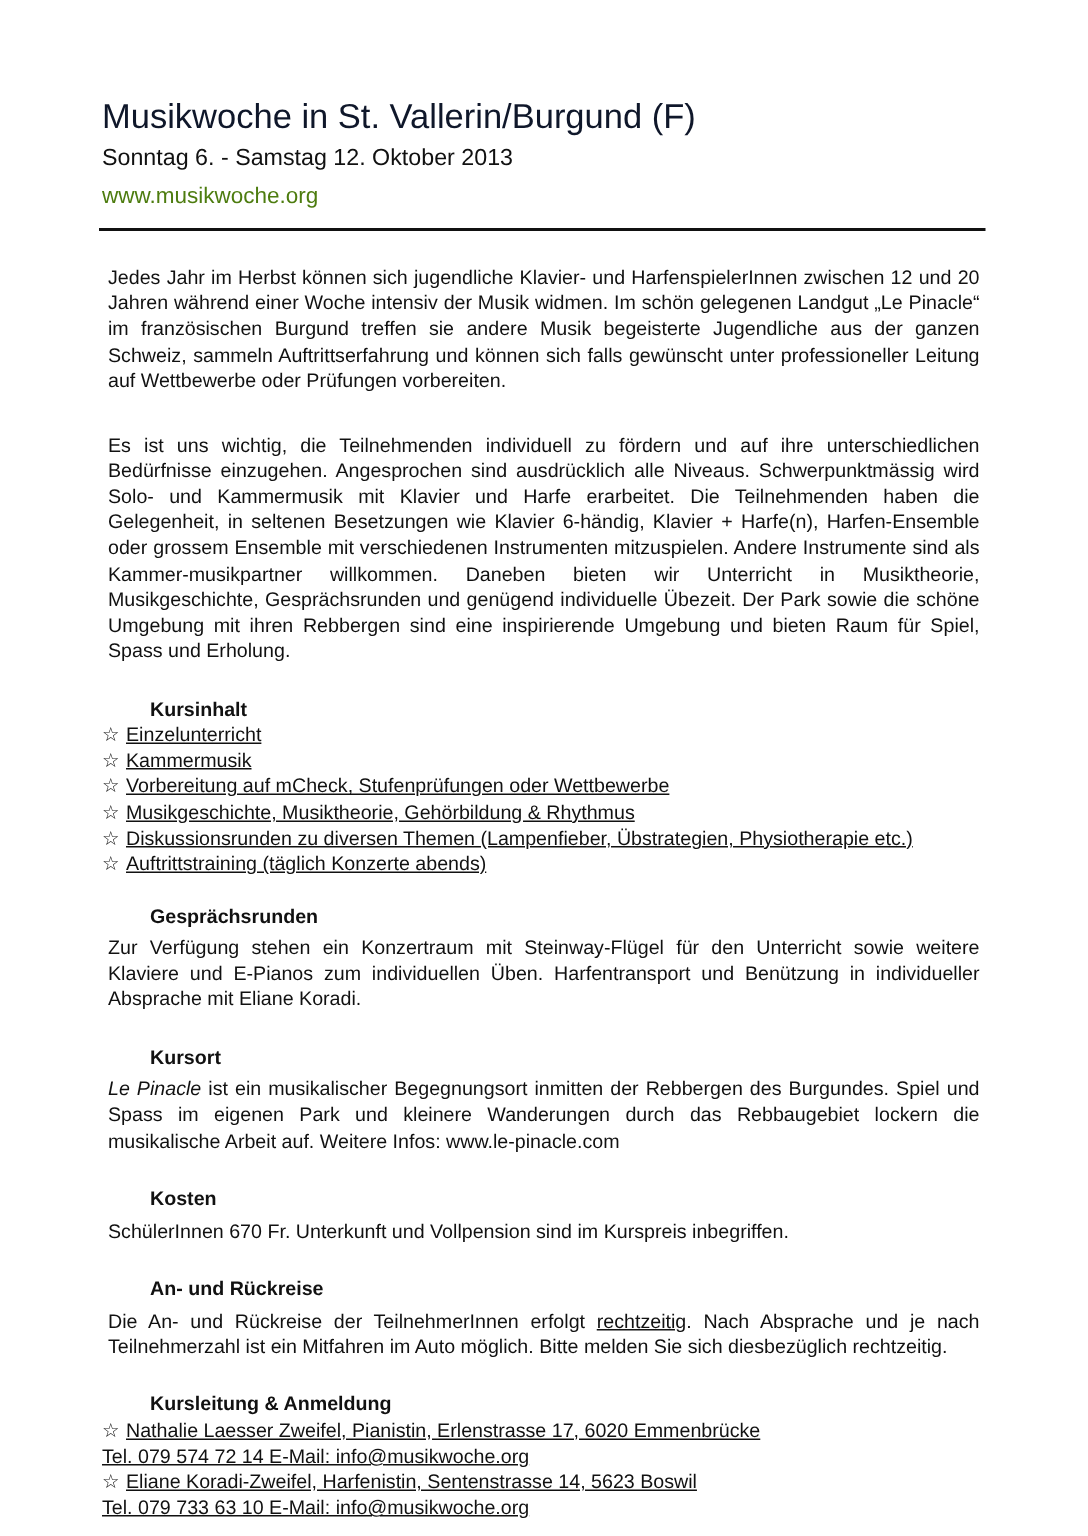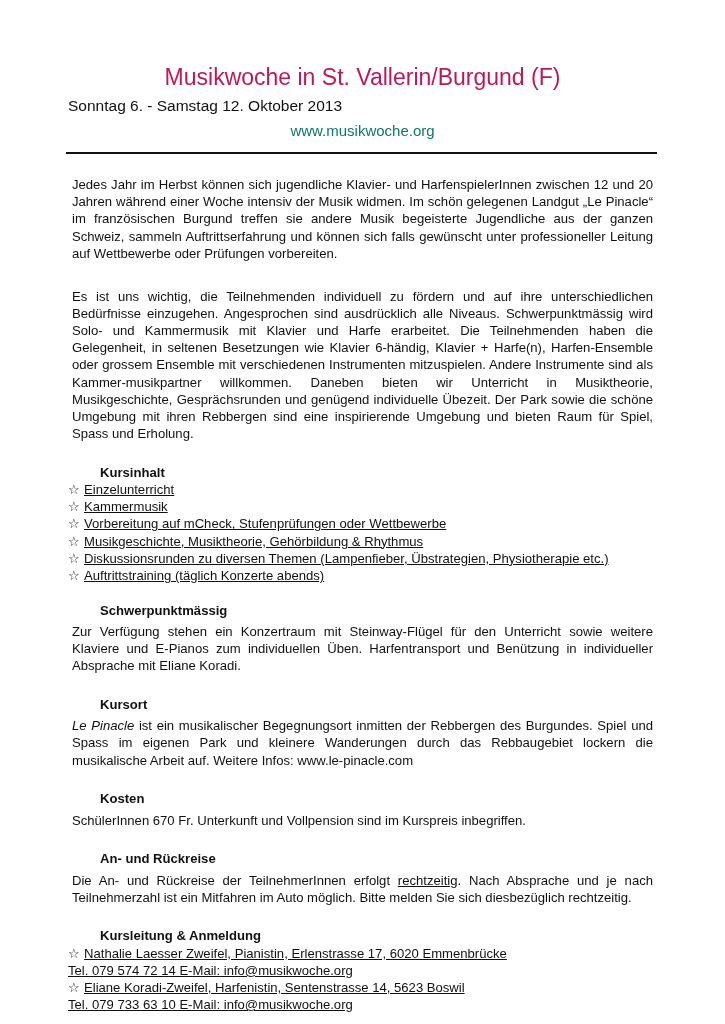"Musikwoche in St. Vallerin/Burgund (F)" .title { color: #be185d -> #0f172a; text-align: center -> left }
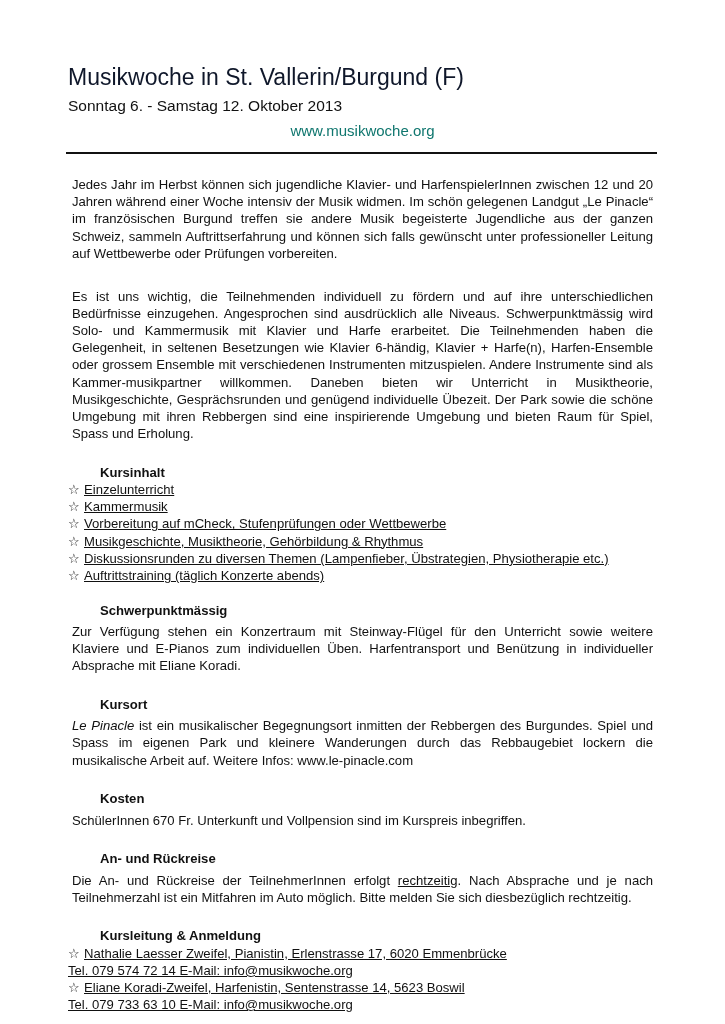"www.musikwoche.org" .url { color: #0f766e -> #4d7c0f; text-align: center -> left }
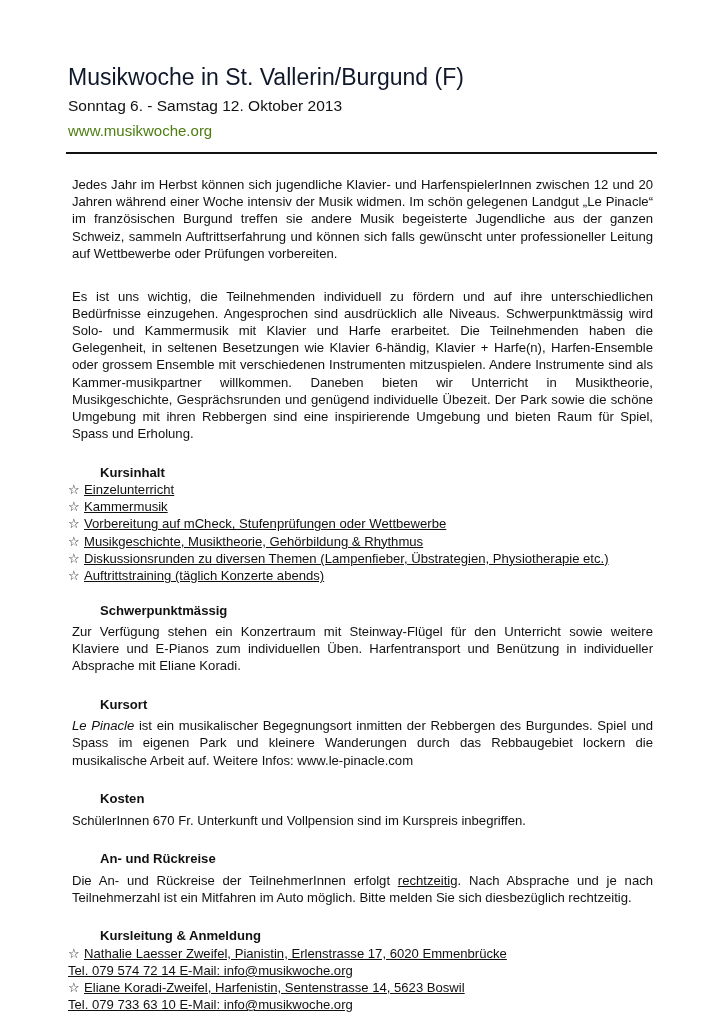"Schwerpunktmässig" p.h { text: Schwerpunktmässig -> Gesprächsrunden }
